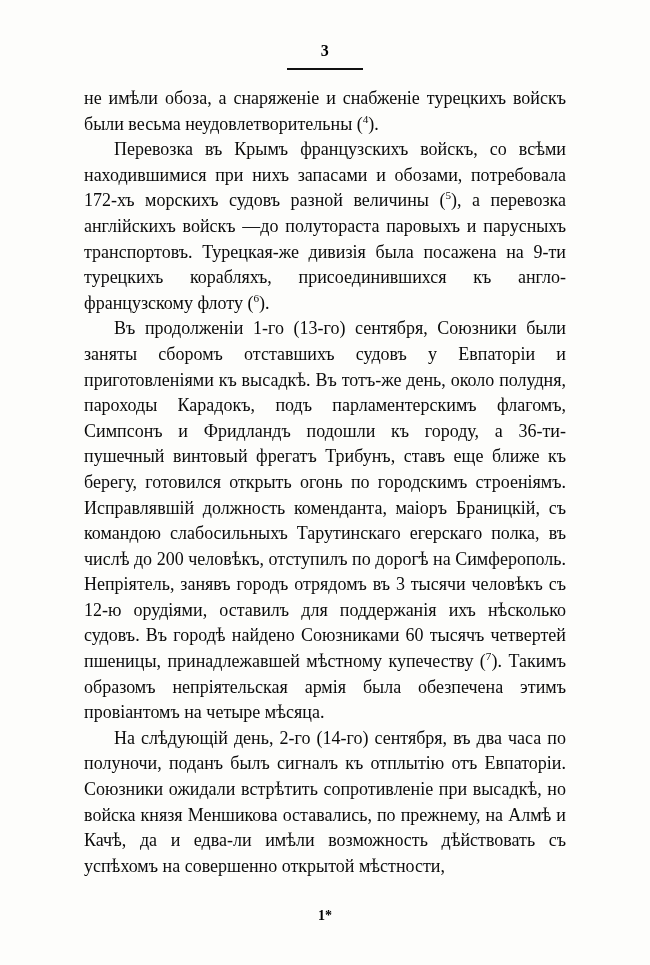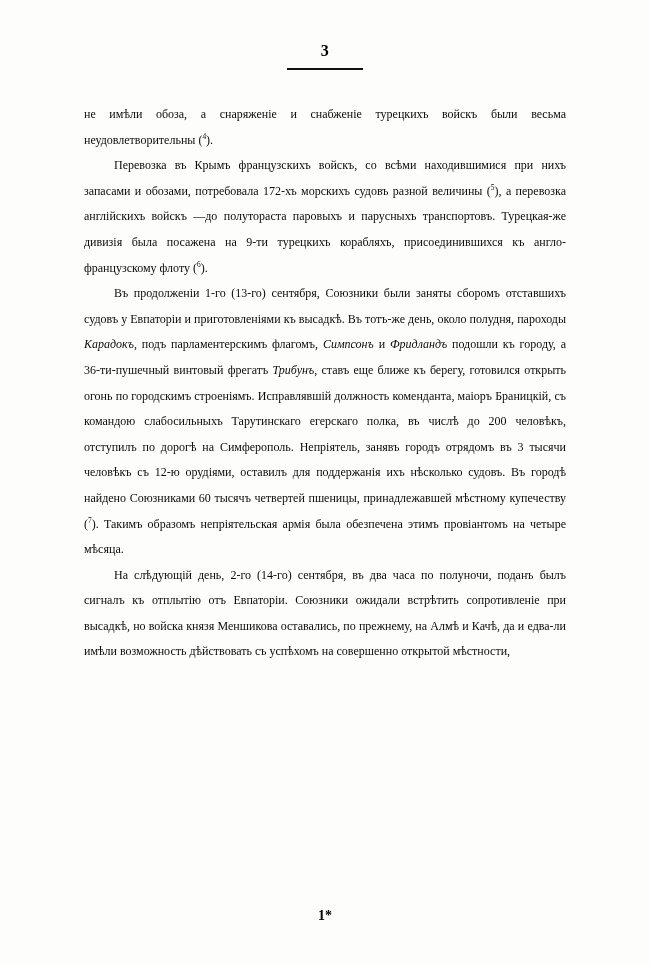"не имѣли обоза, а снаряженіе" .body-text { font-size: 12px -> 18px; margin-top: 16px -> none }
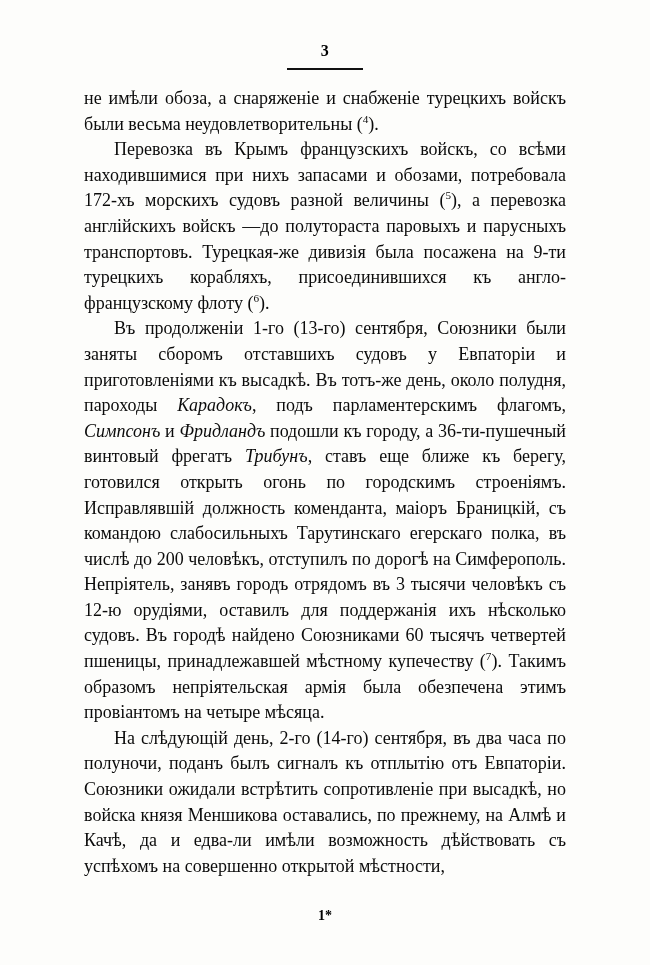"Карадокъ" .it { font-style: italic -> none }
